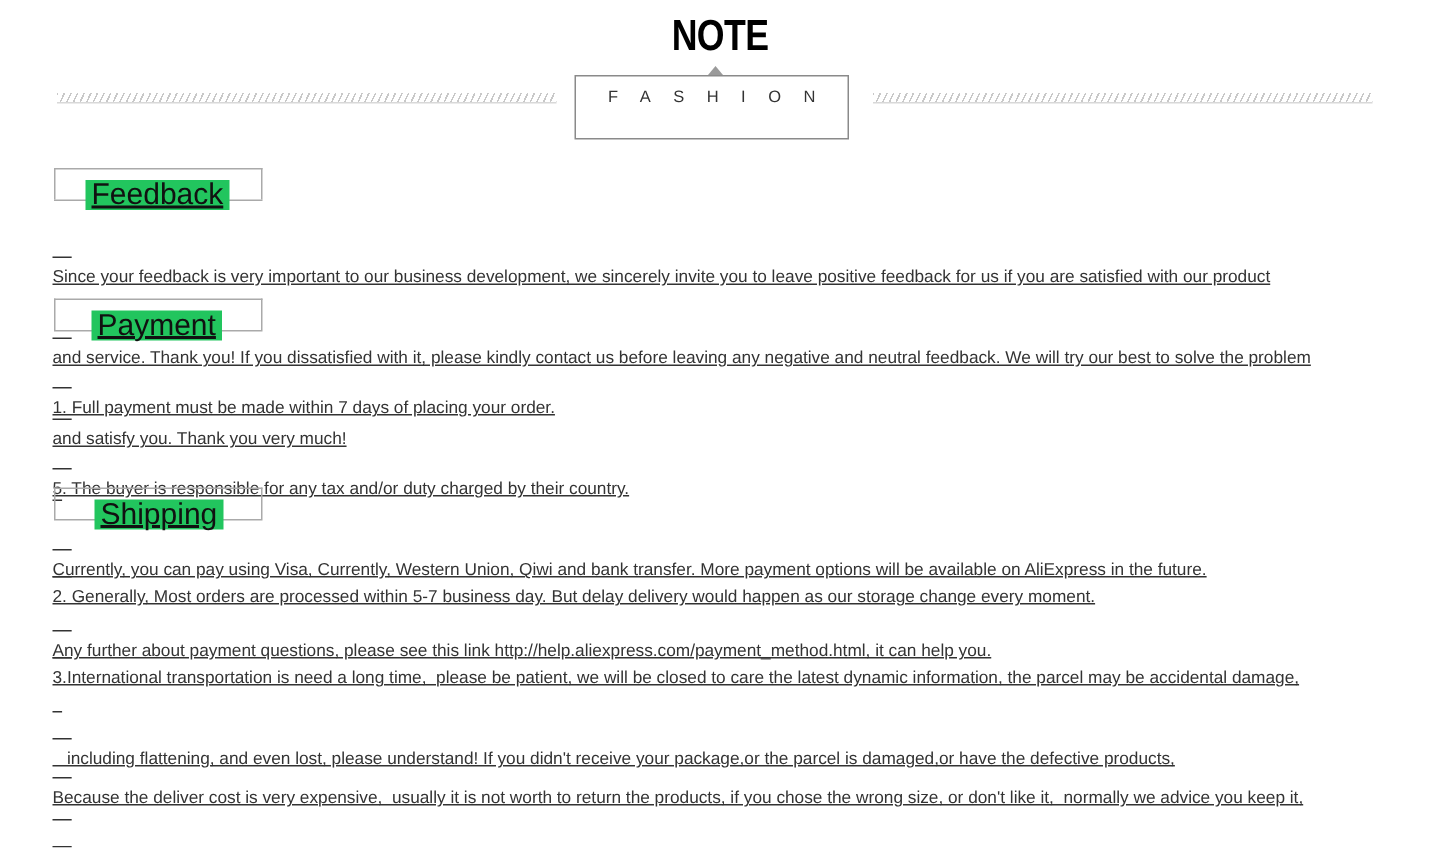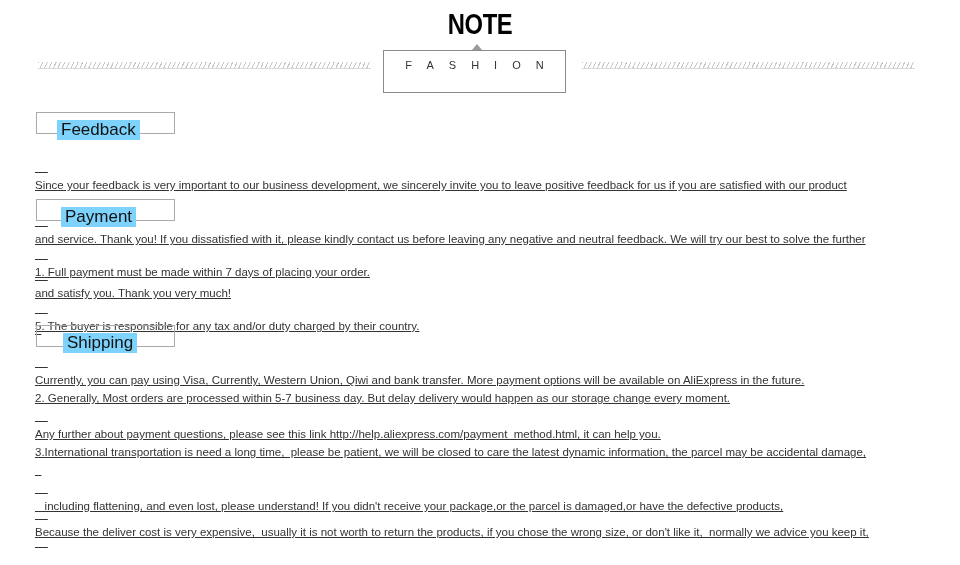"Feedback" .sec-head .label { background: #7dd3fc -> #22c55e; font-size: 17px -> 20px; text-decoration: none -> underline }
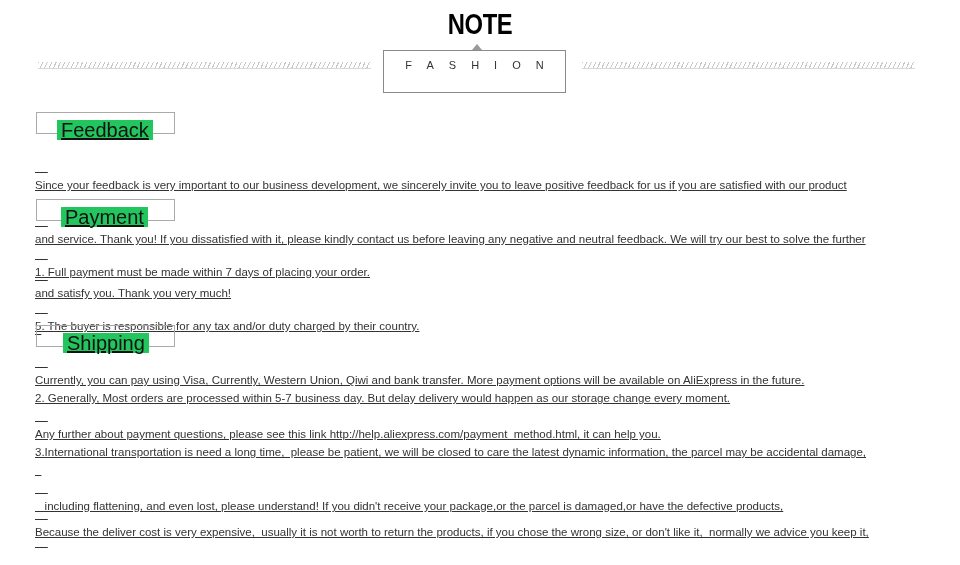"and service. Thank you! If" div { text: further -> problem }
